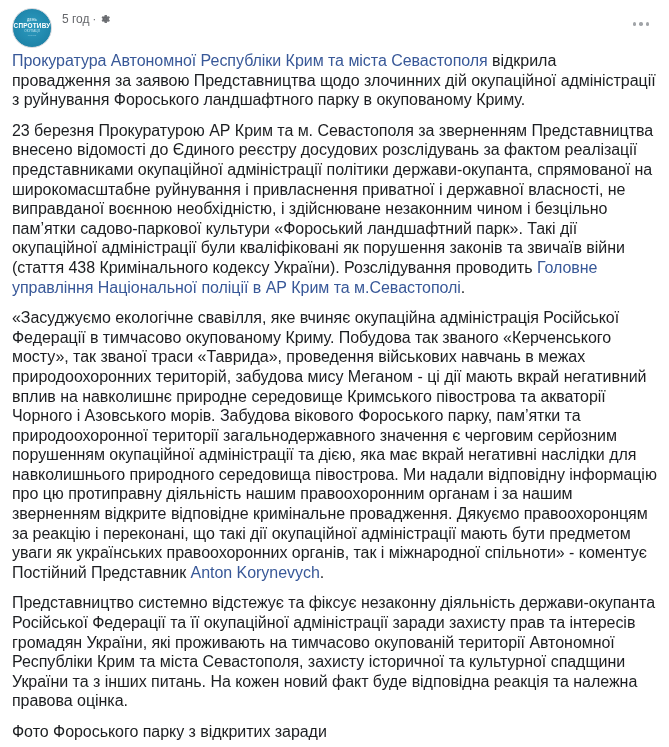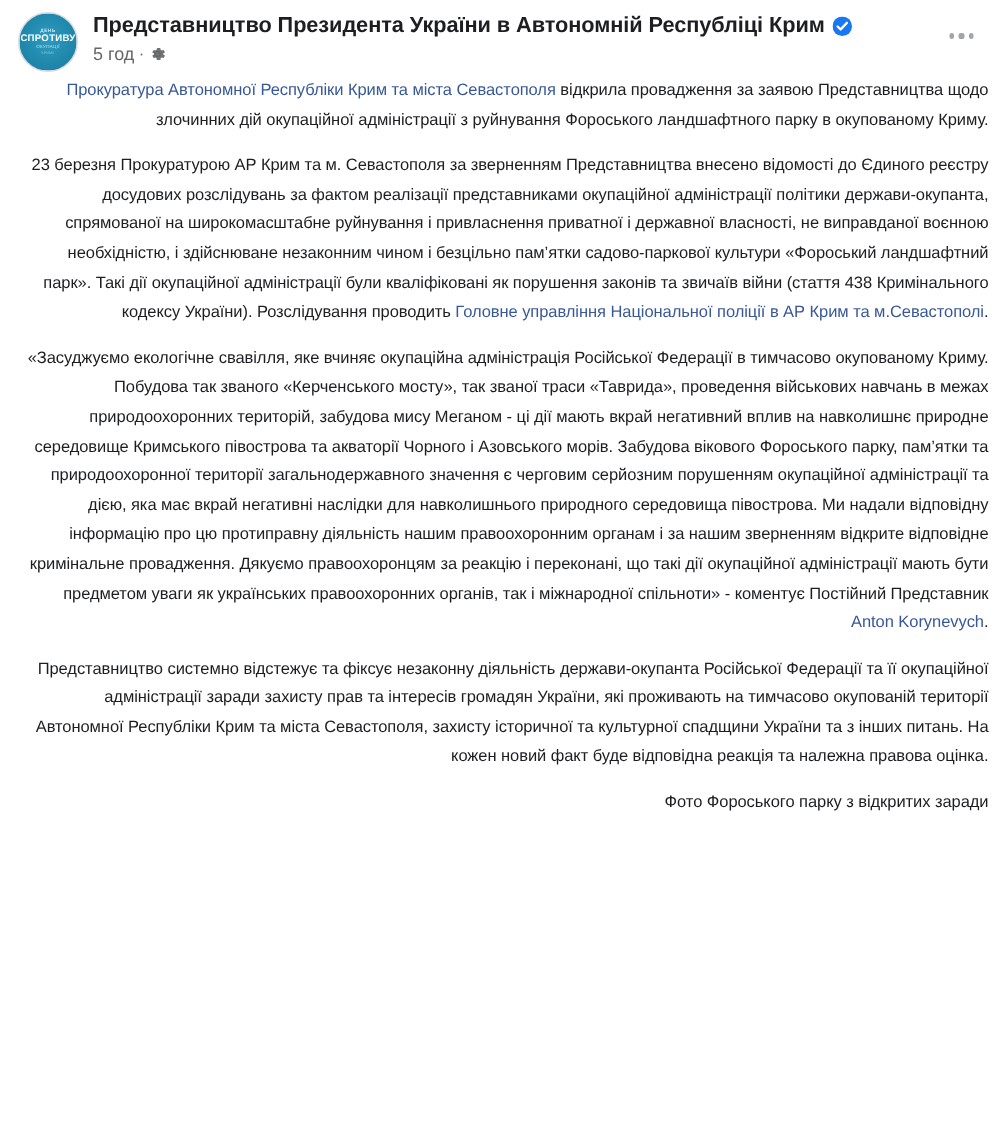"Представництво Президента України в" div.page-name-row { html: <div> <span>Представництво Президента України в Автономній Республіці Крим</span> <span> <svg> <circle></circle> <path></path> </svg> </span> </div> -> none }
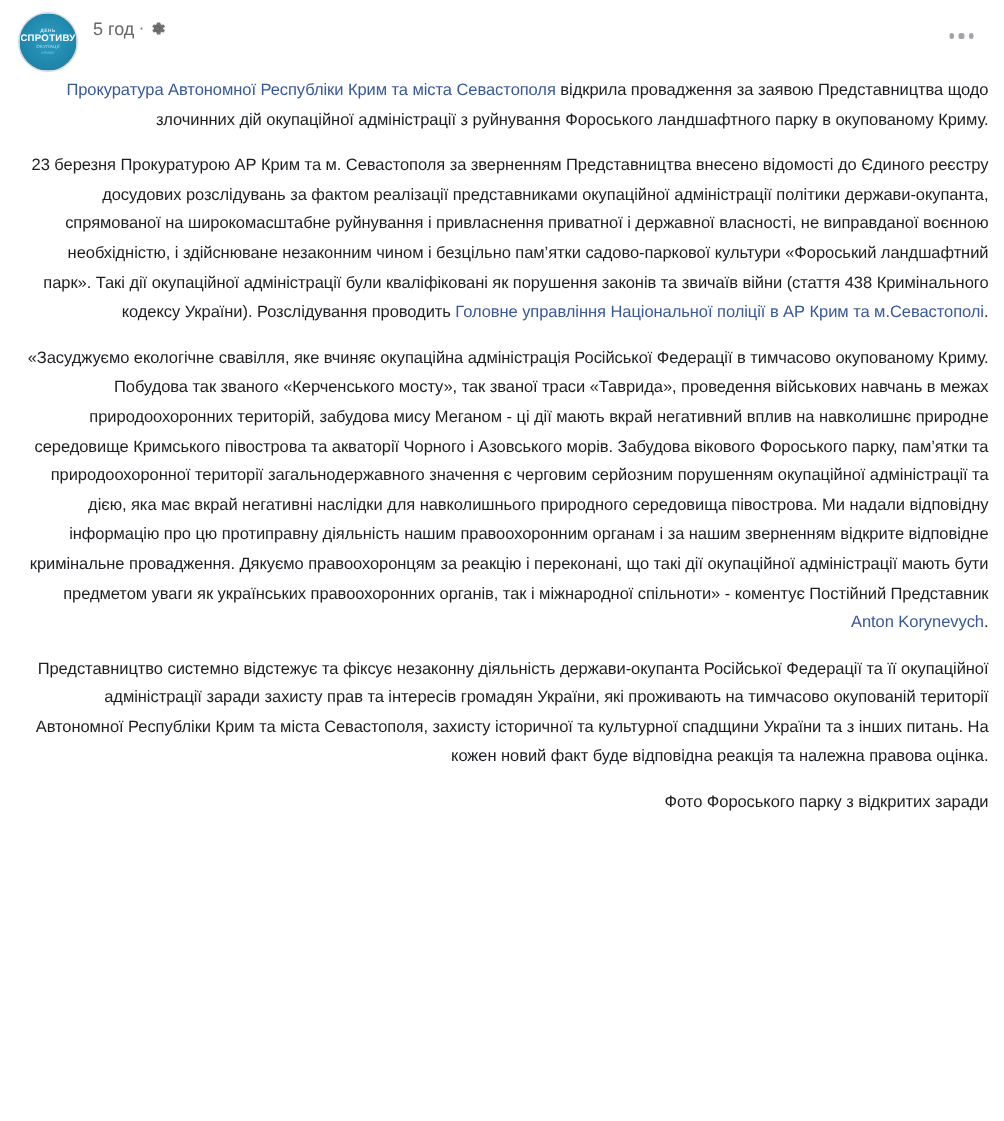"Прокуратура Автономної Республіки Крим" .post-body { font-size: 11px -> 16px; text-align: right -> none }
